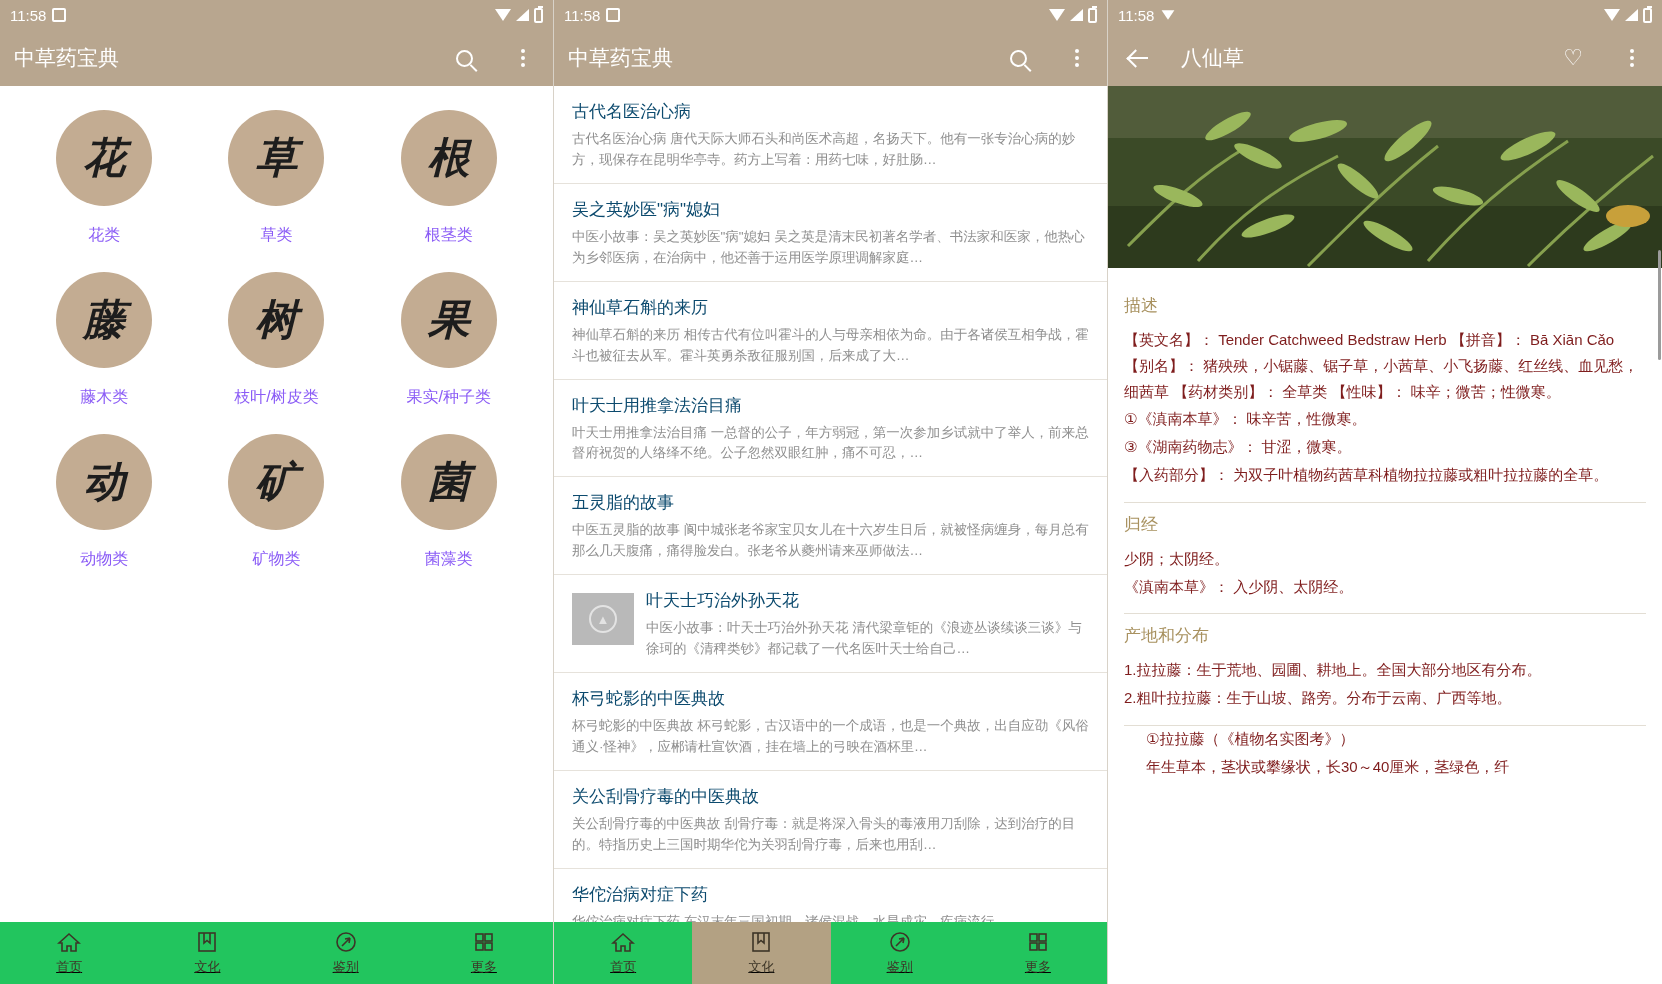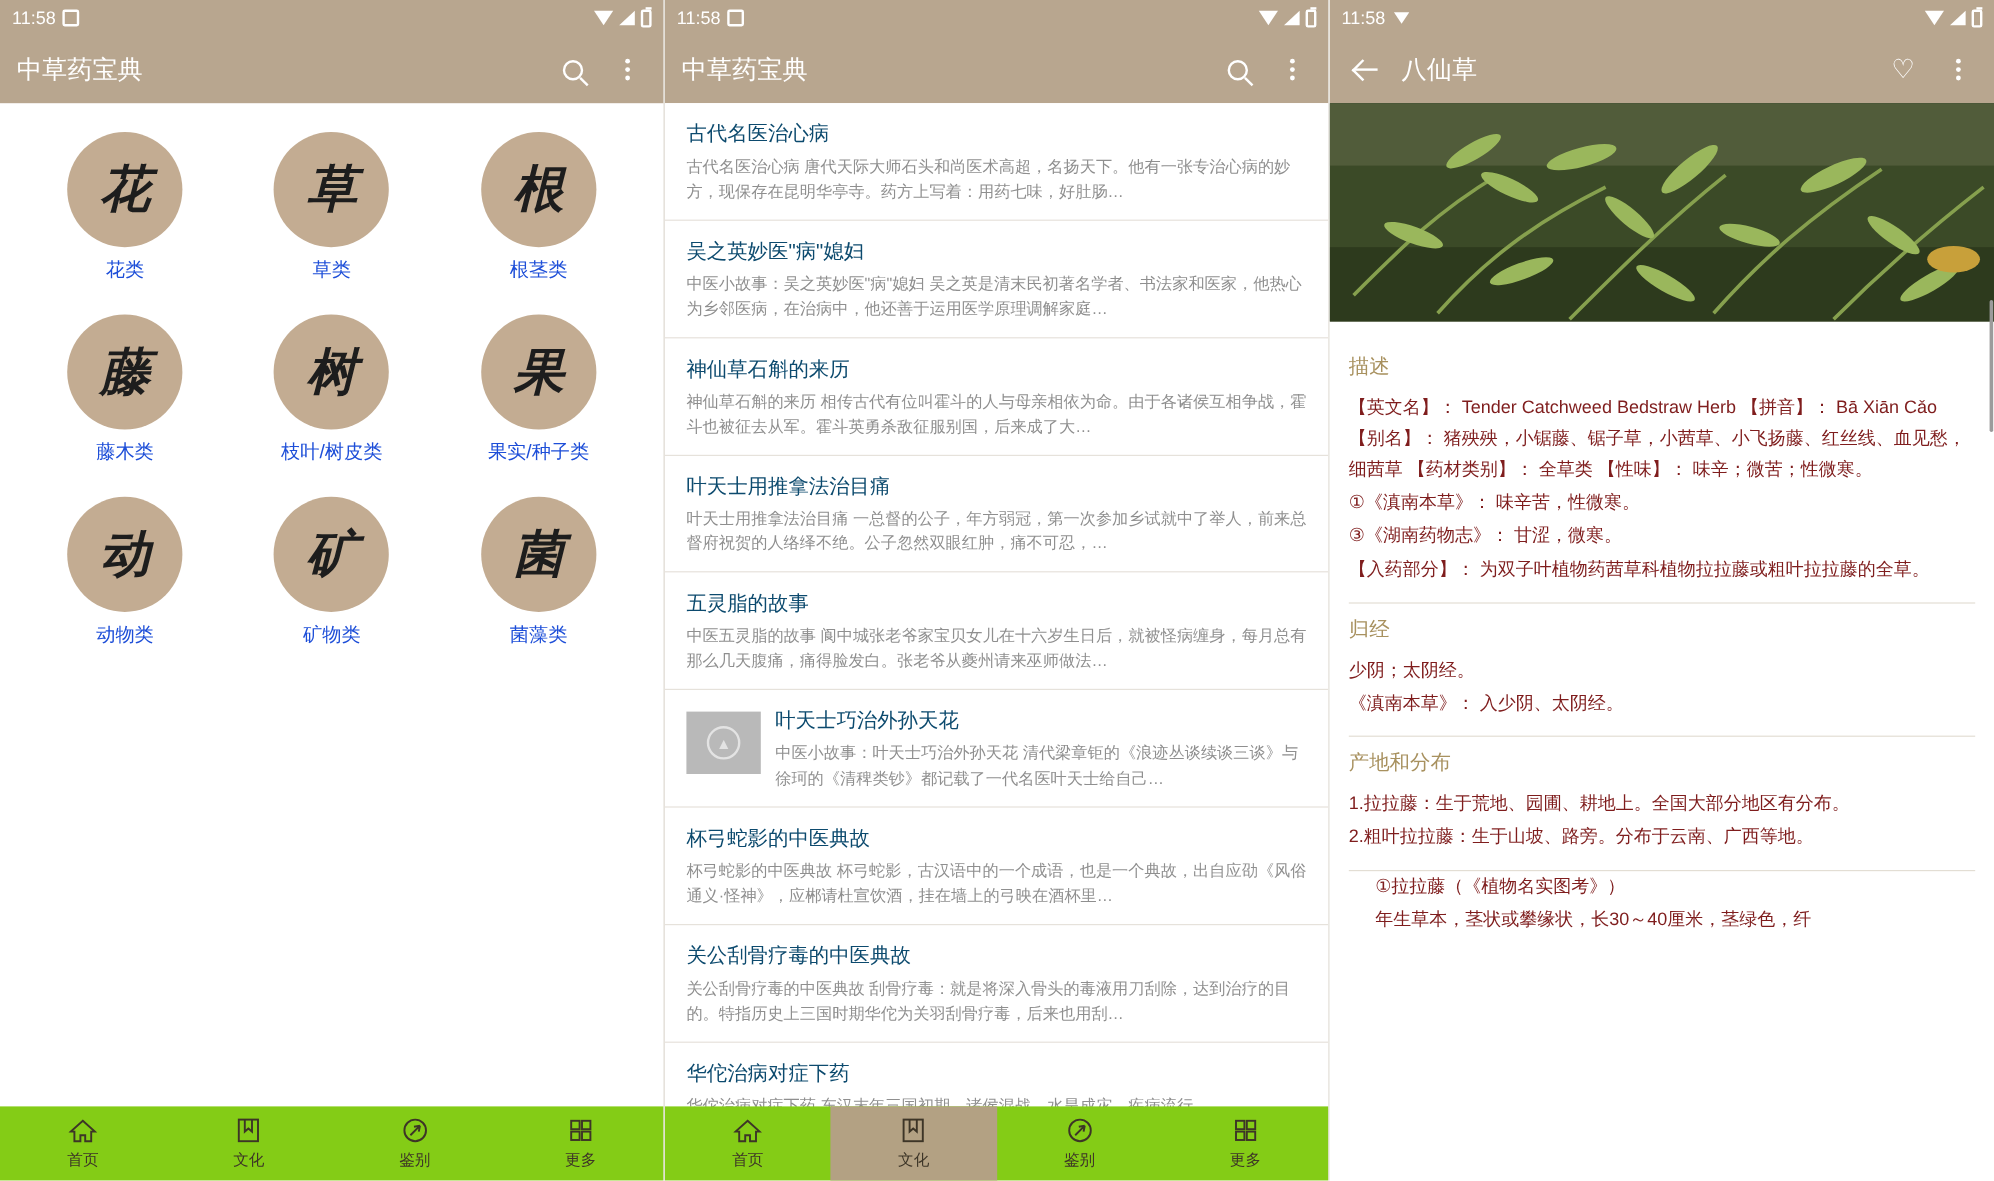"中草药宝典" .appbar { gap: 14px -> 27px }
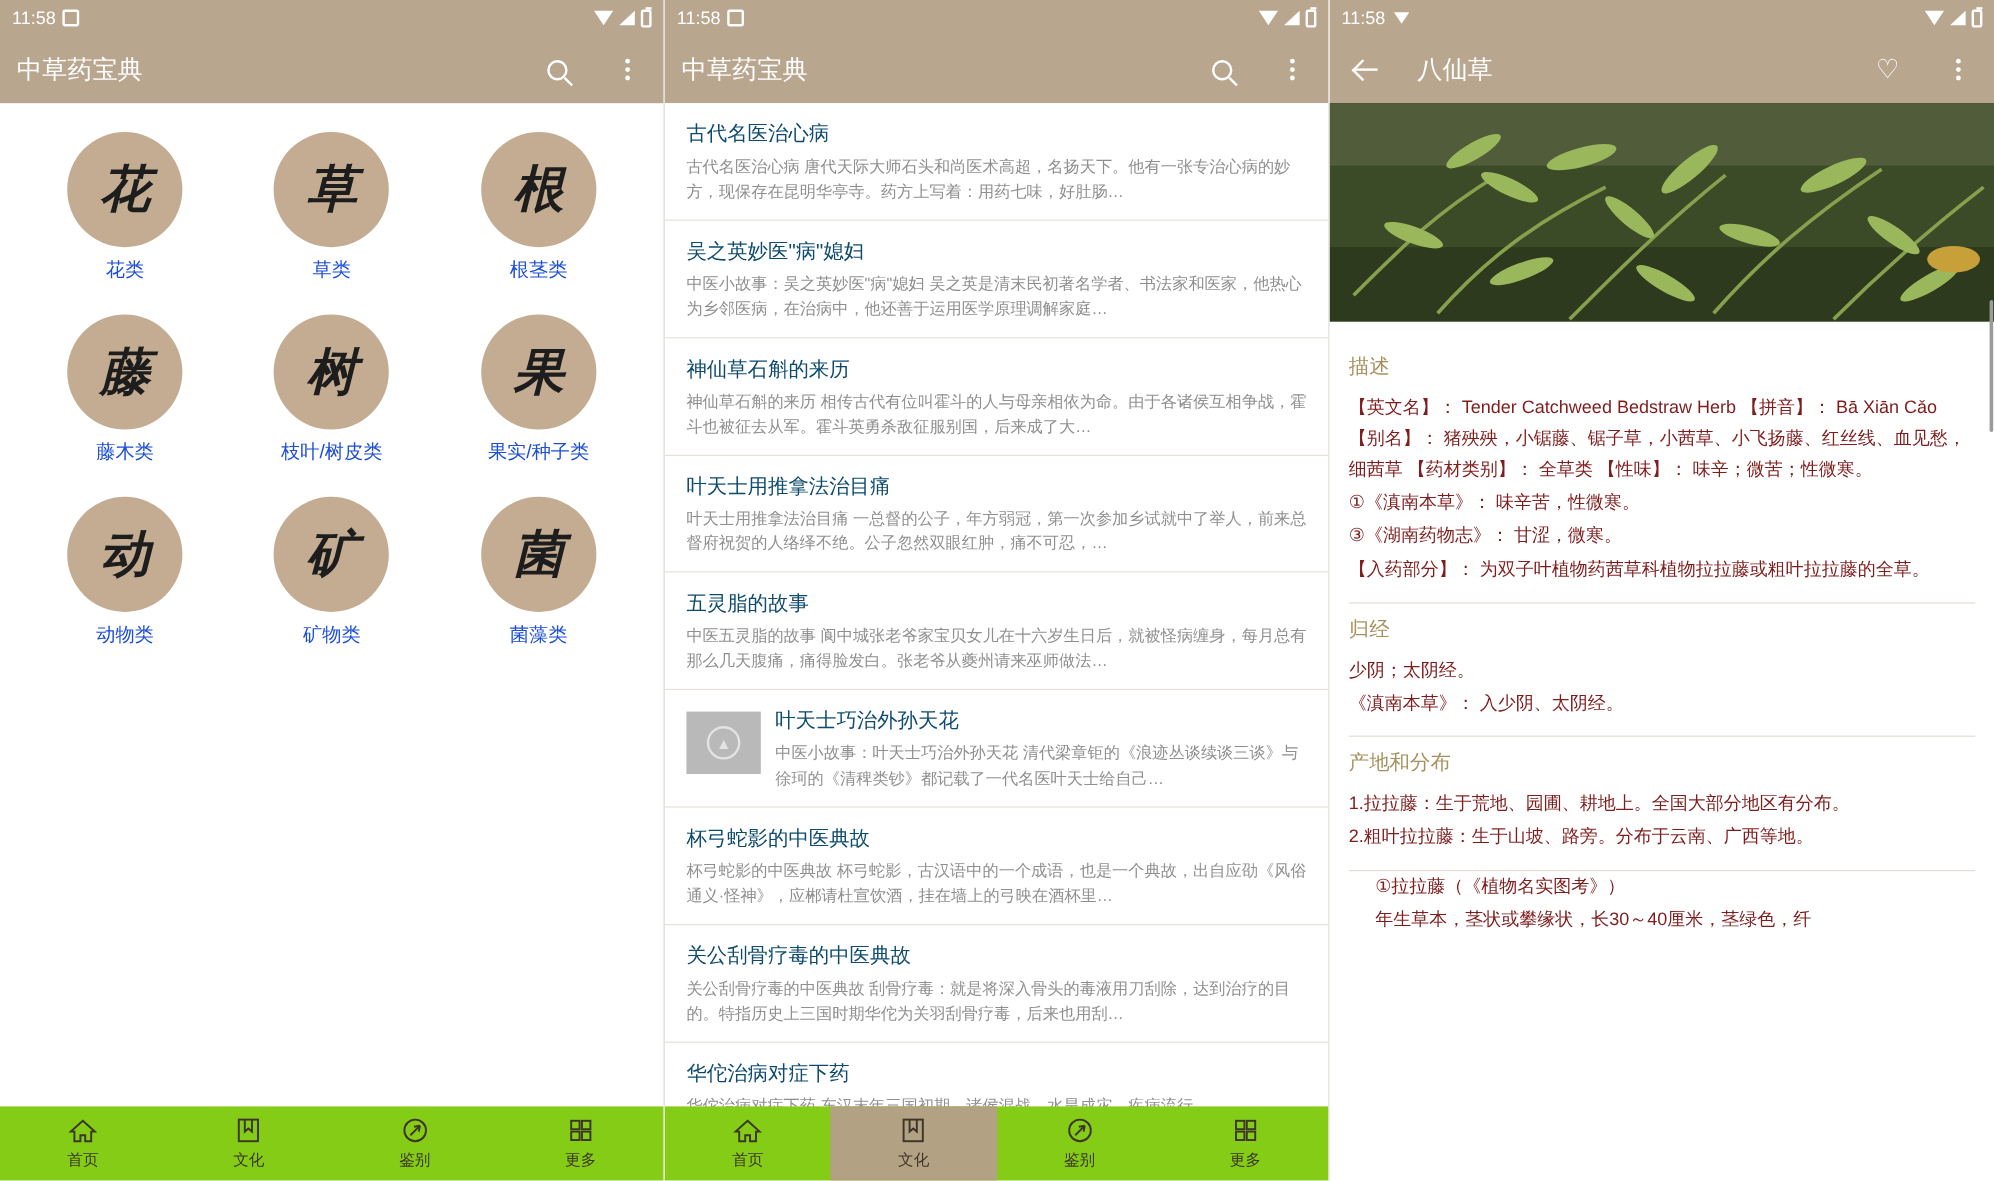"花类" .cell-label { color: #1d4ed8 -> #8b5cf6; margin-top: 9px -> 19px }
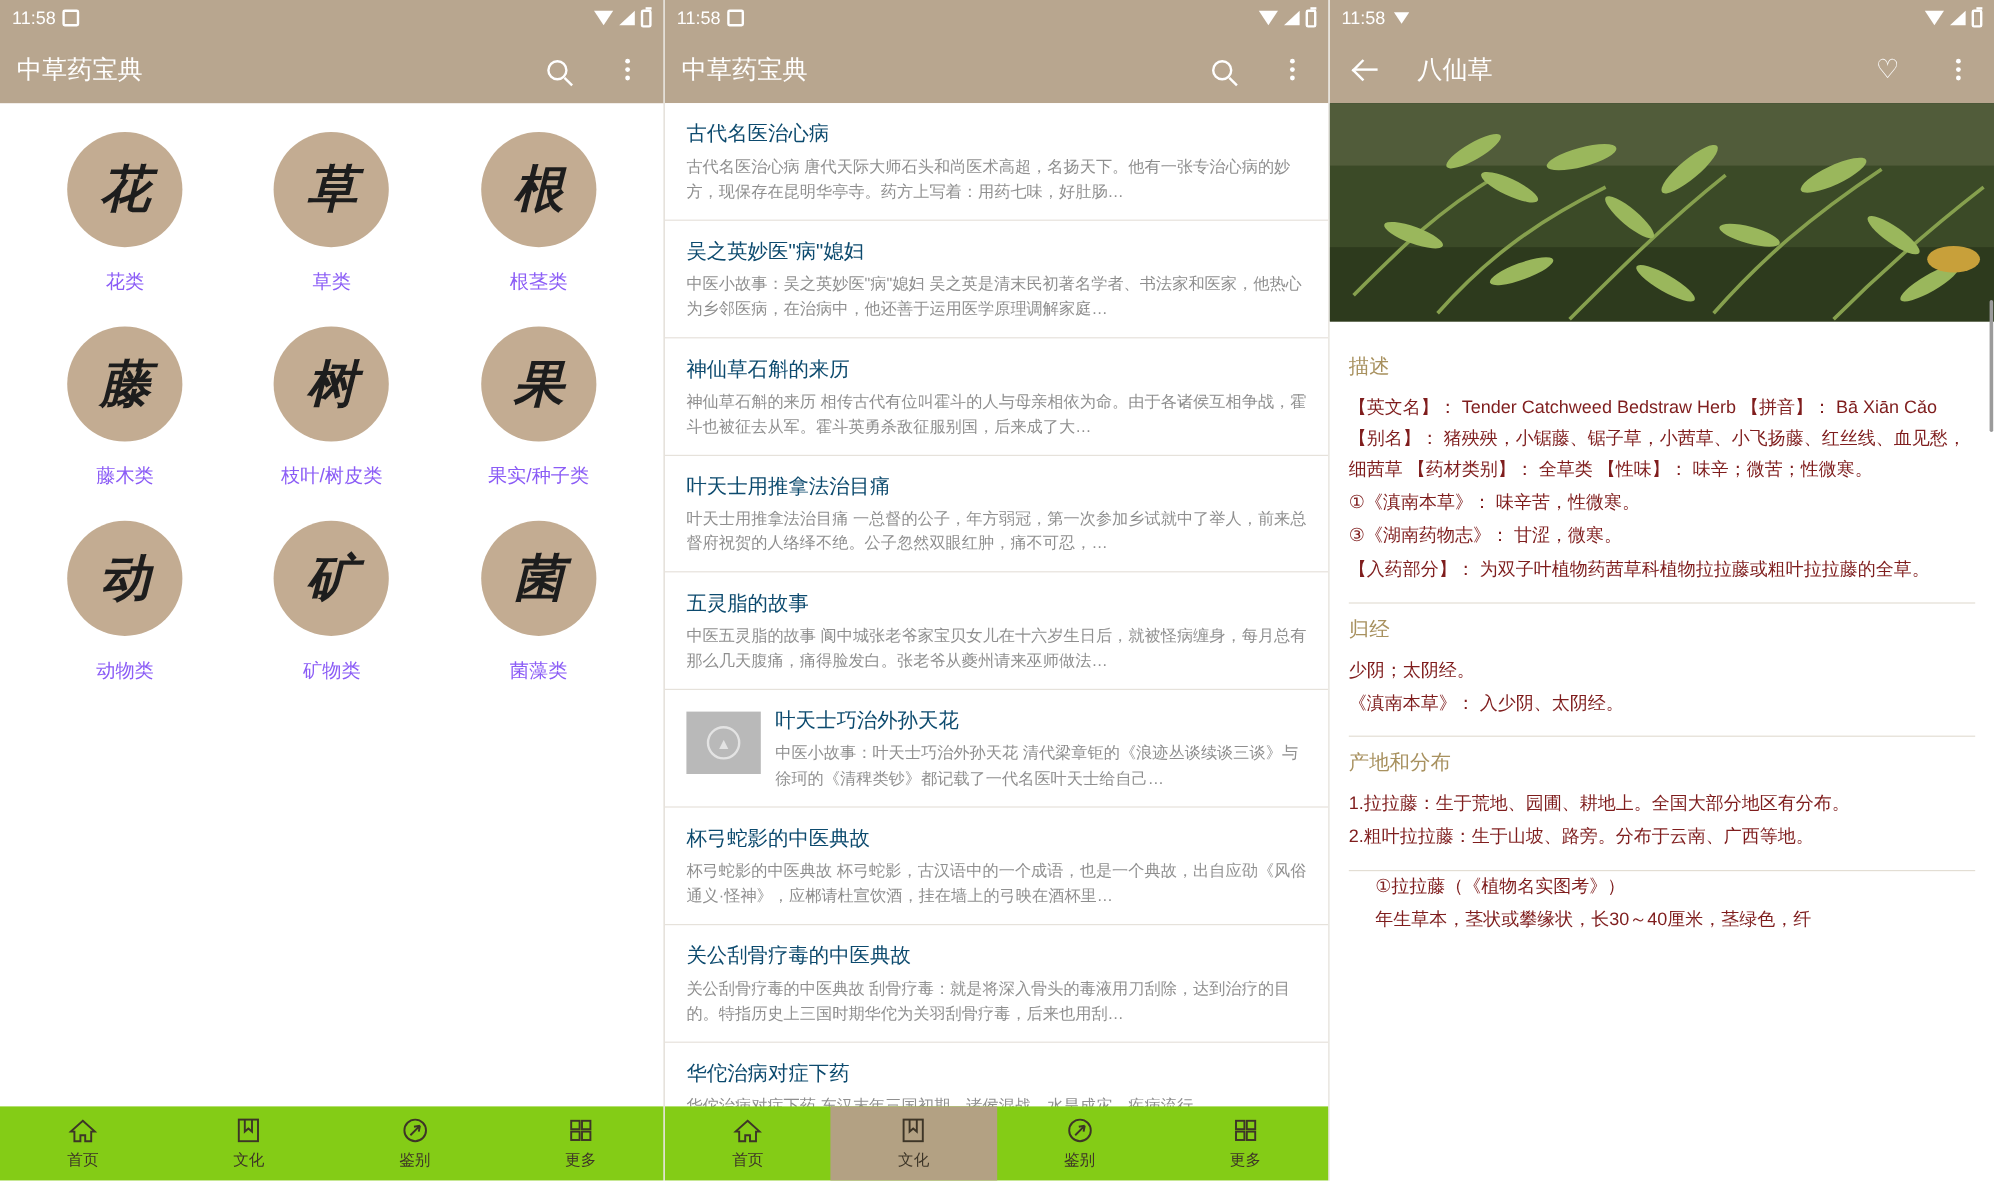"首页" .bottomnav { background: #84cc16 -> #22c55e; text-decoration: none -> underline }
